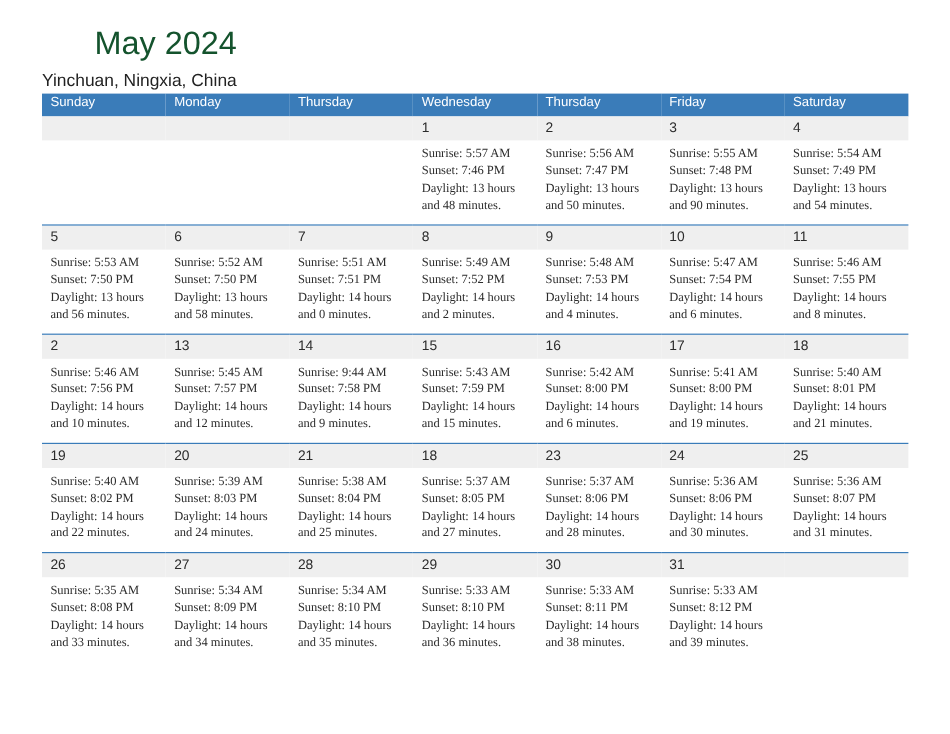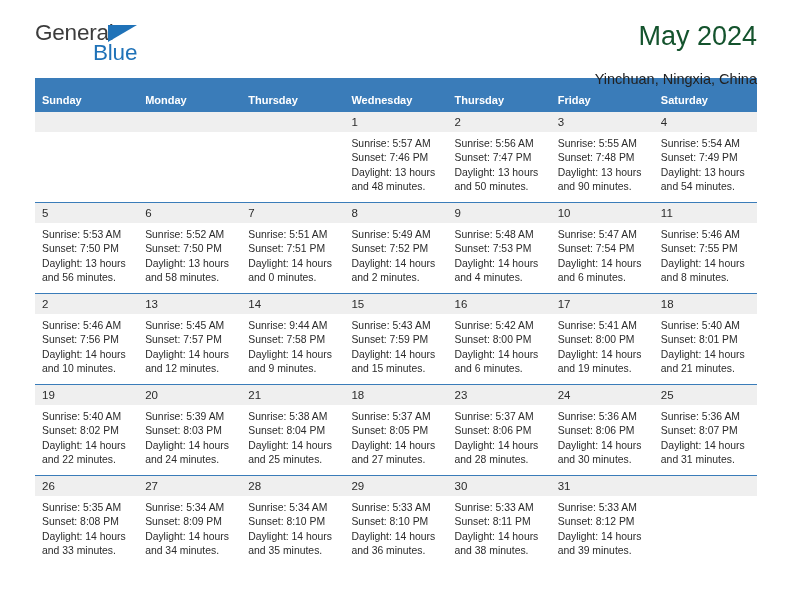"General" div.logo { html: <div> <span>General</span> <span></span> <span>Blue</span> </div> -> none }
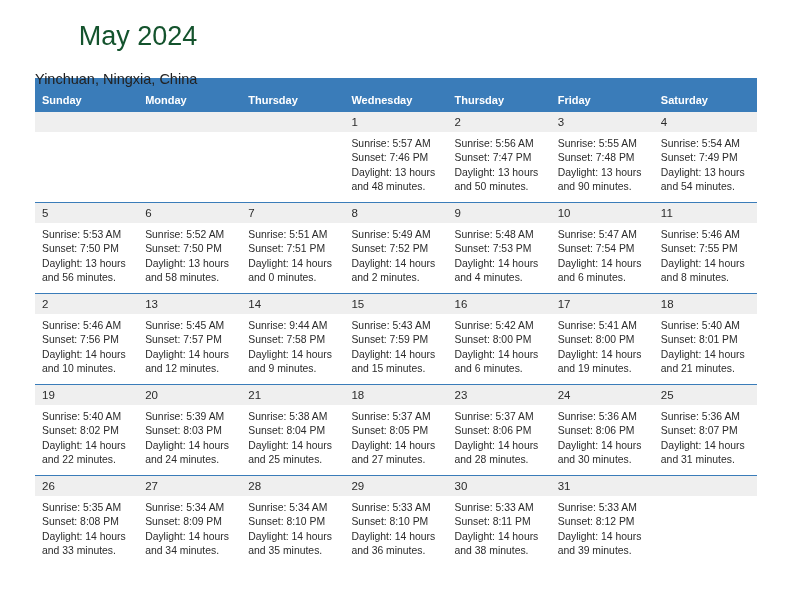"Yinchuan, Ningxia, China" .location { margin-top: 20px -> 9px }
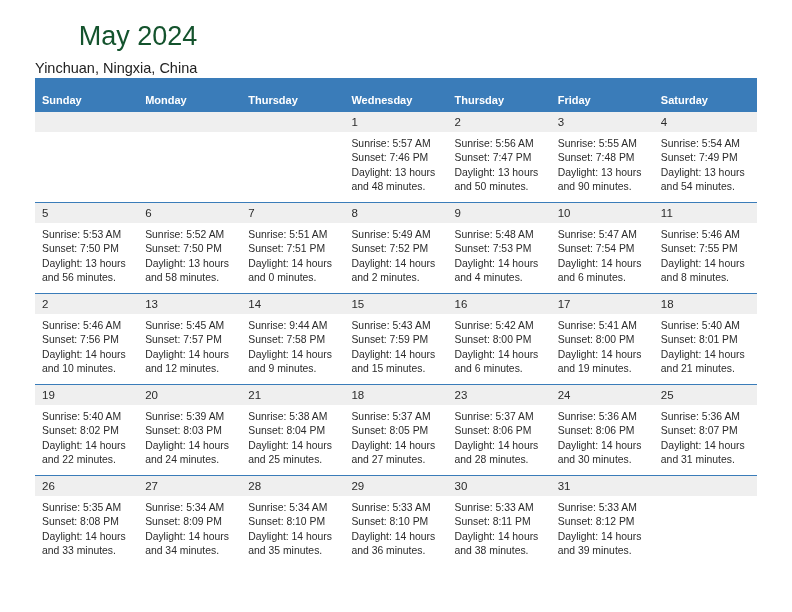"Sunday" .calendar th { font-weight: bold -> normal; padding: 16px 0 6px 7px -> 1px 0 6px 7px }
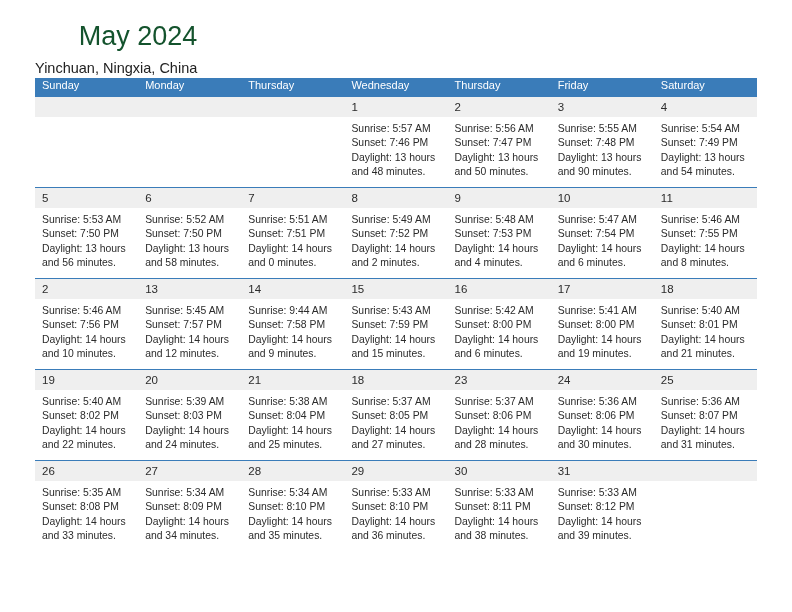"Sunrise: 5:57 AM" .details { font-family: none -> Liberation Serif, serif }
